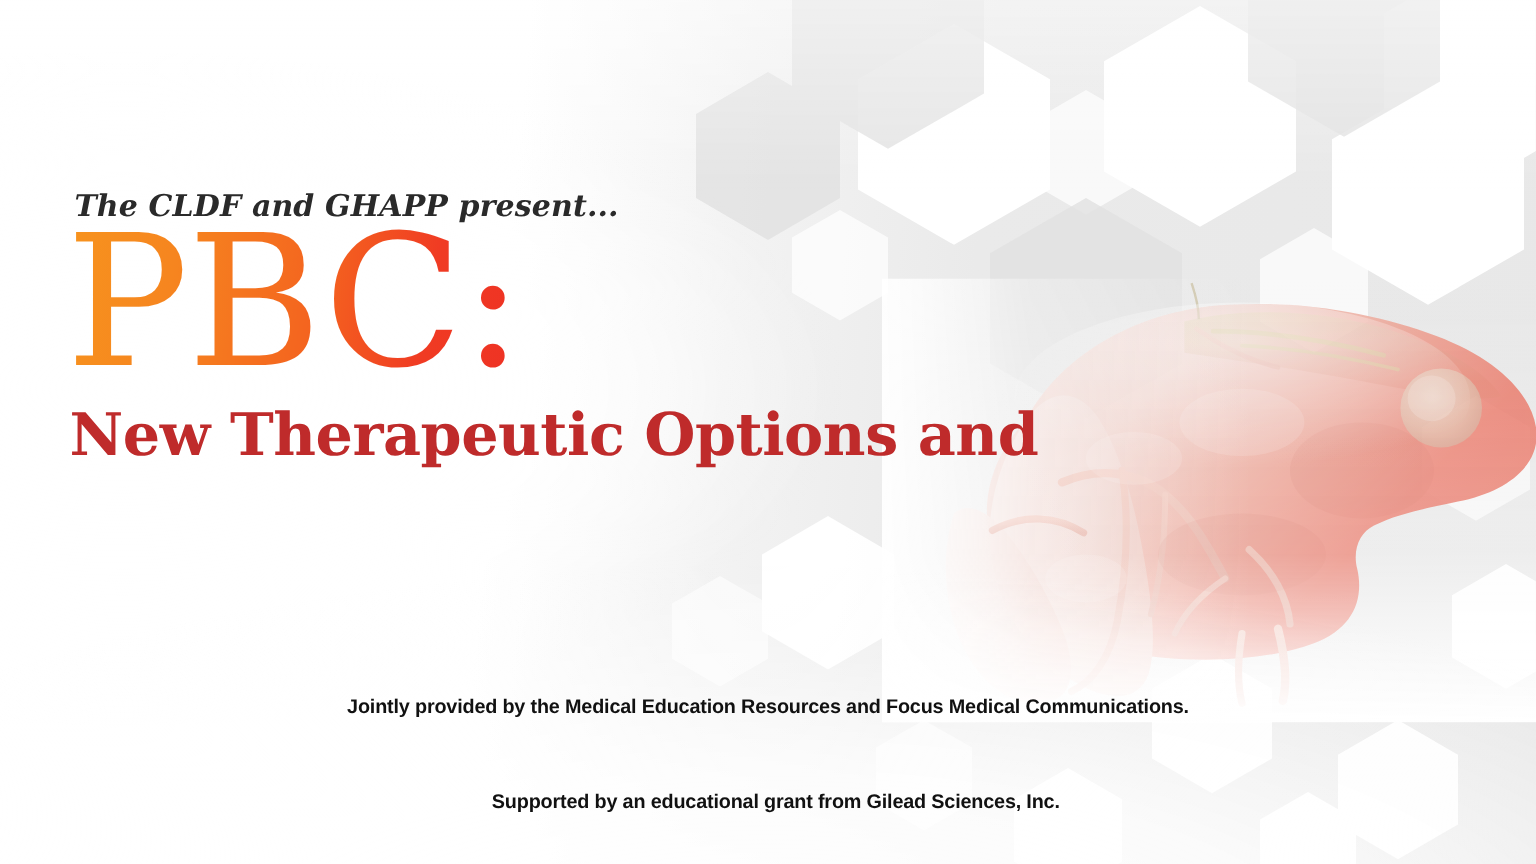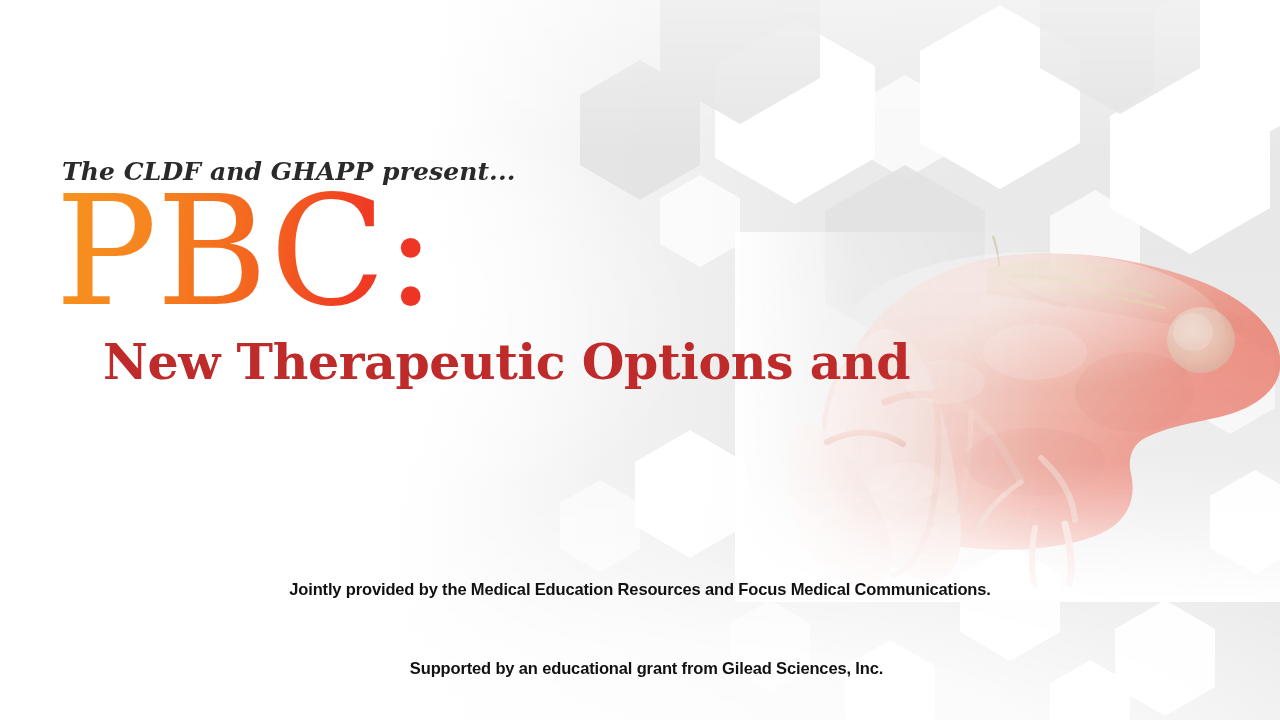"New Therapeutic Options and" .subtitle { margin-left: 45px -> none }
